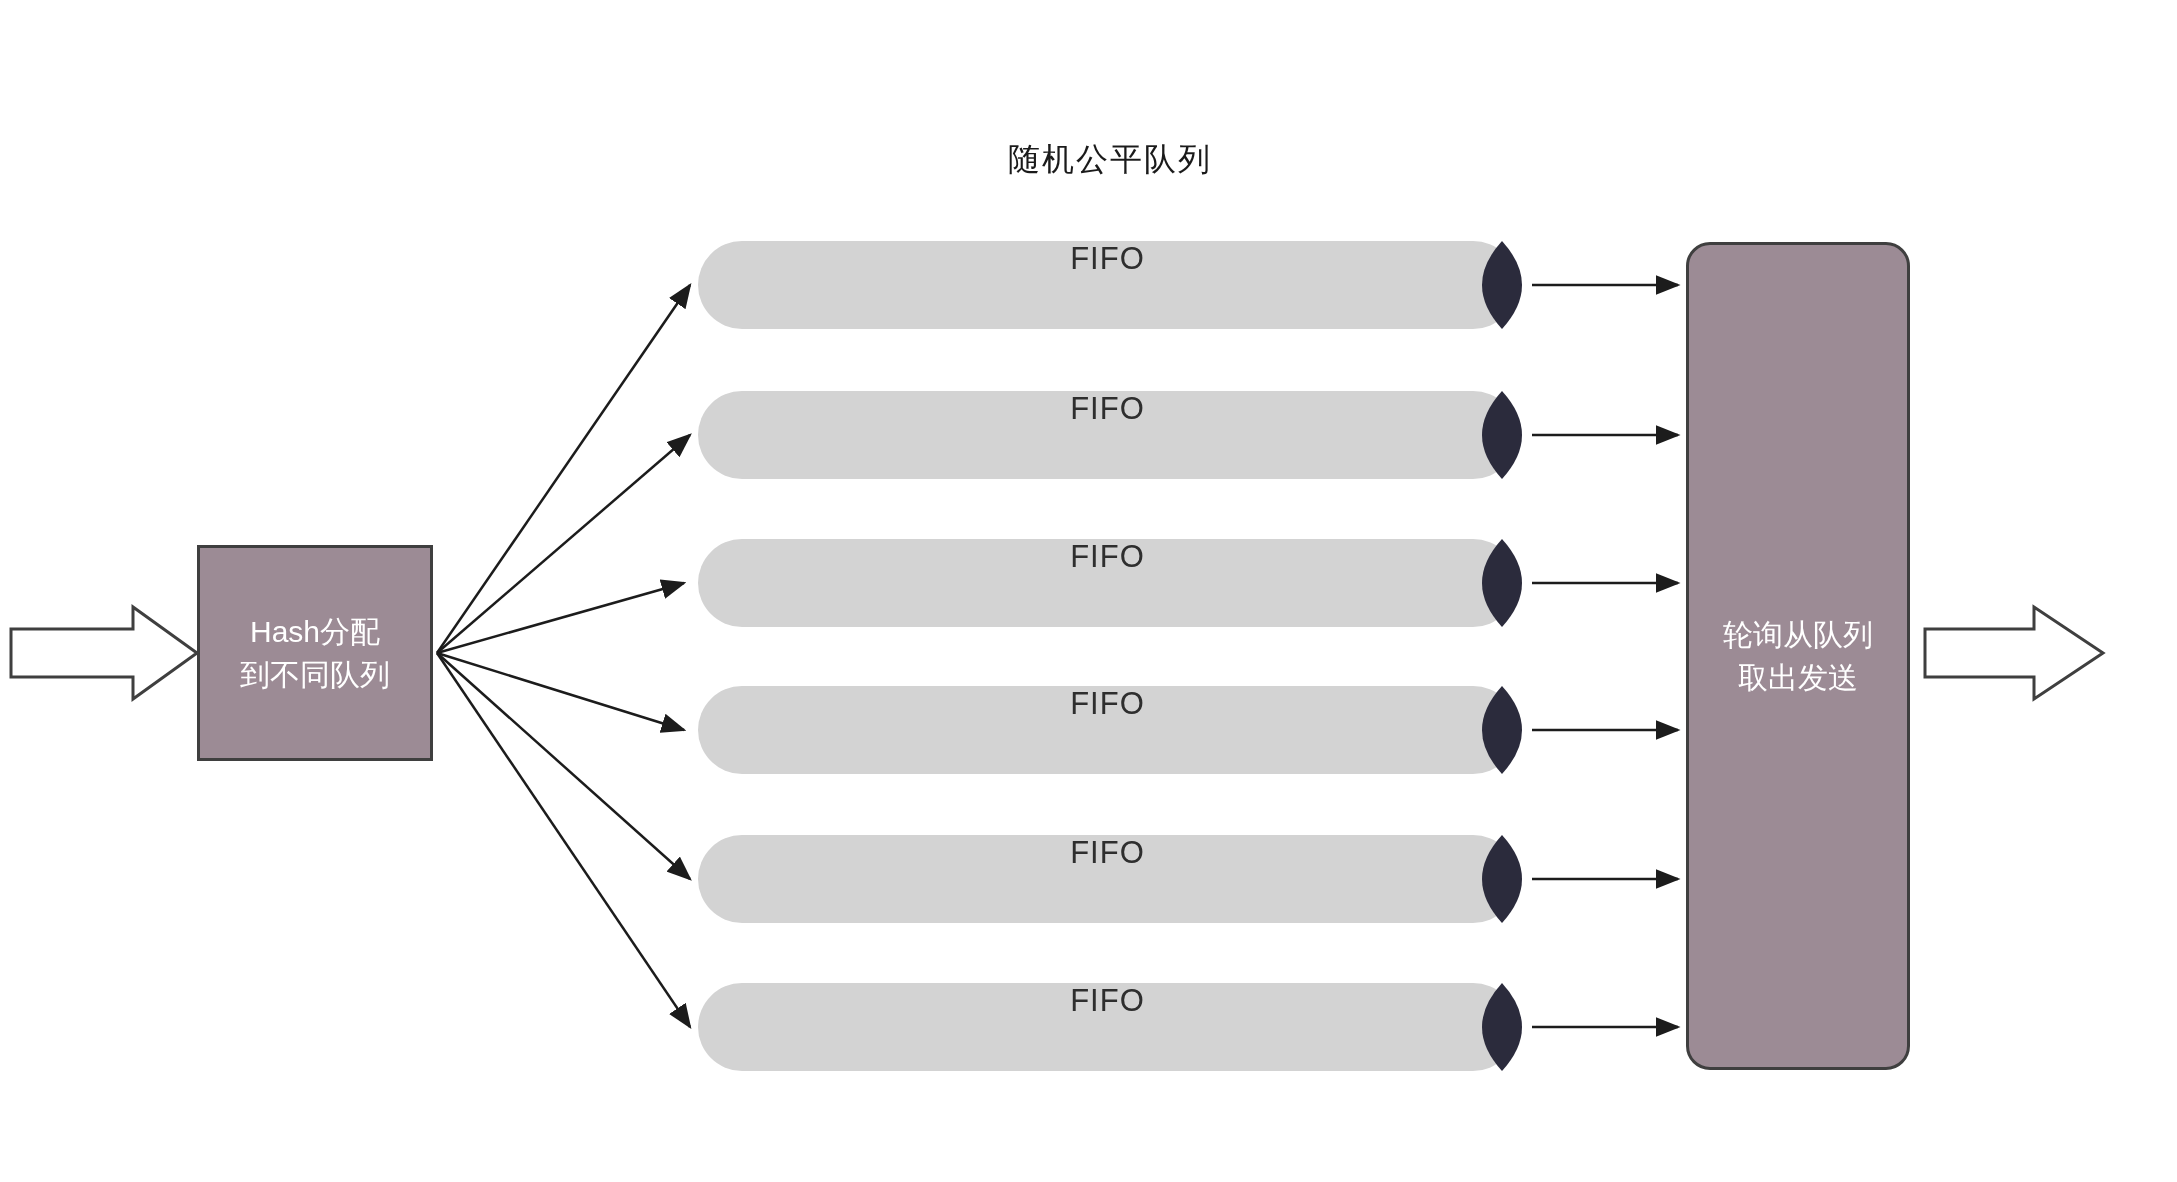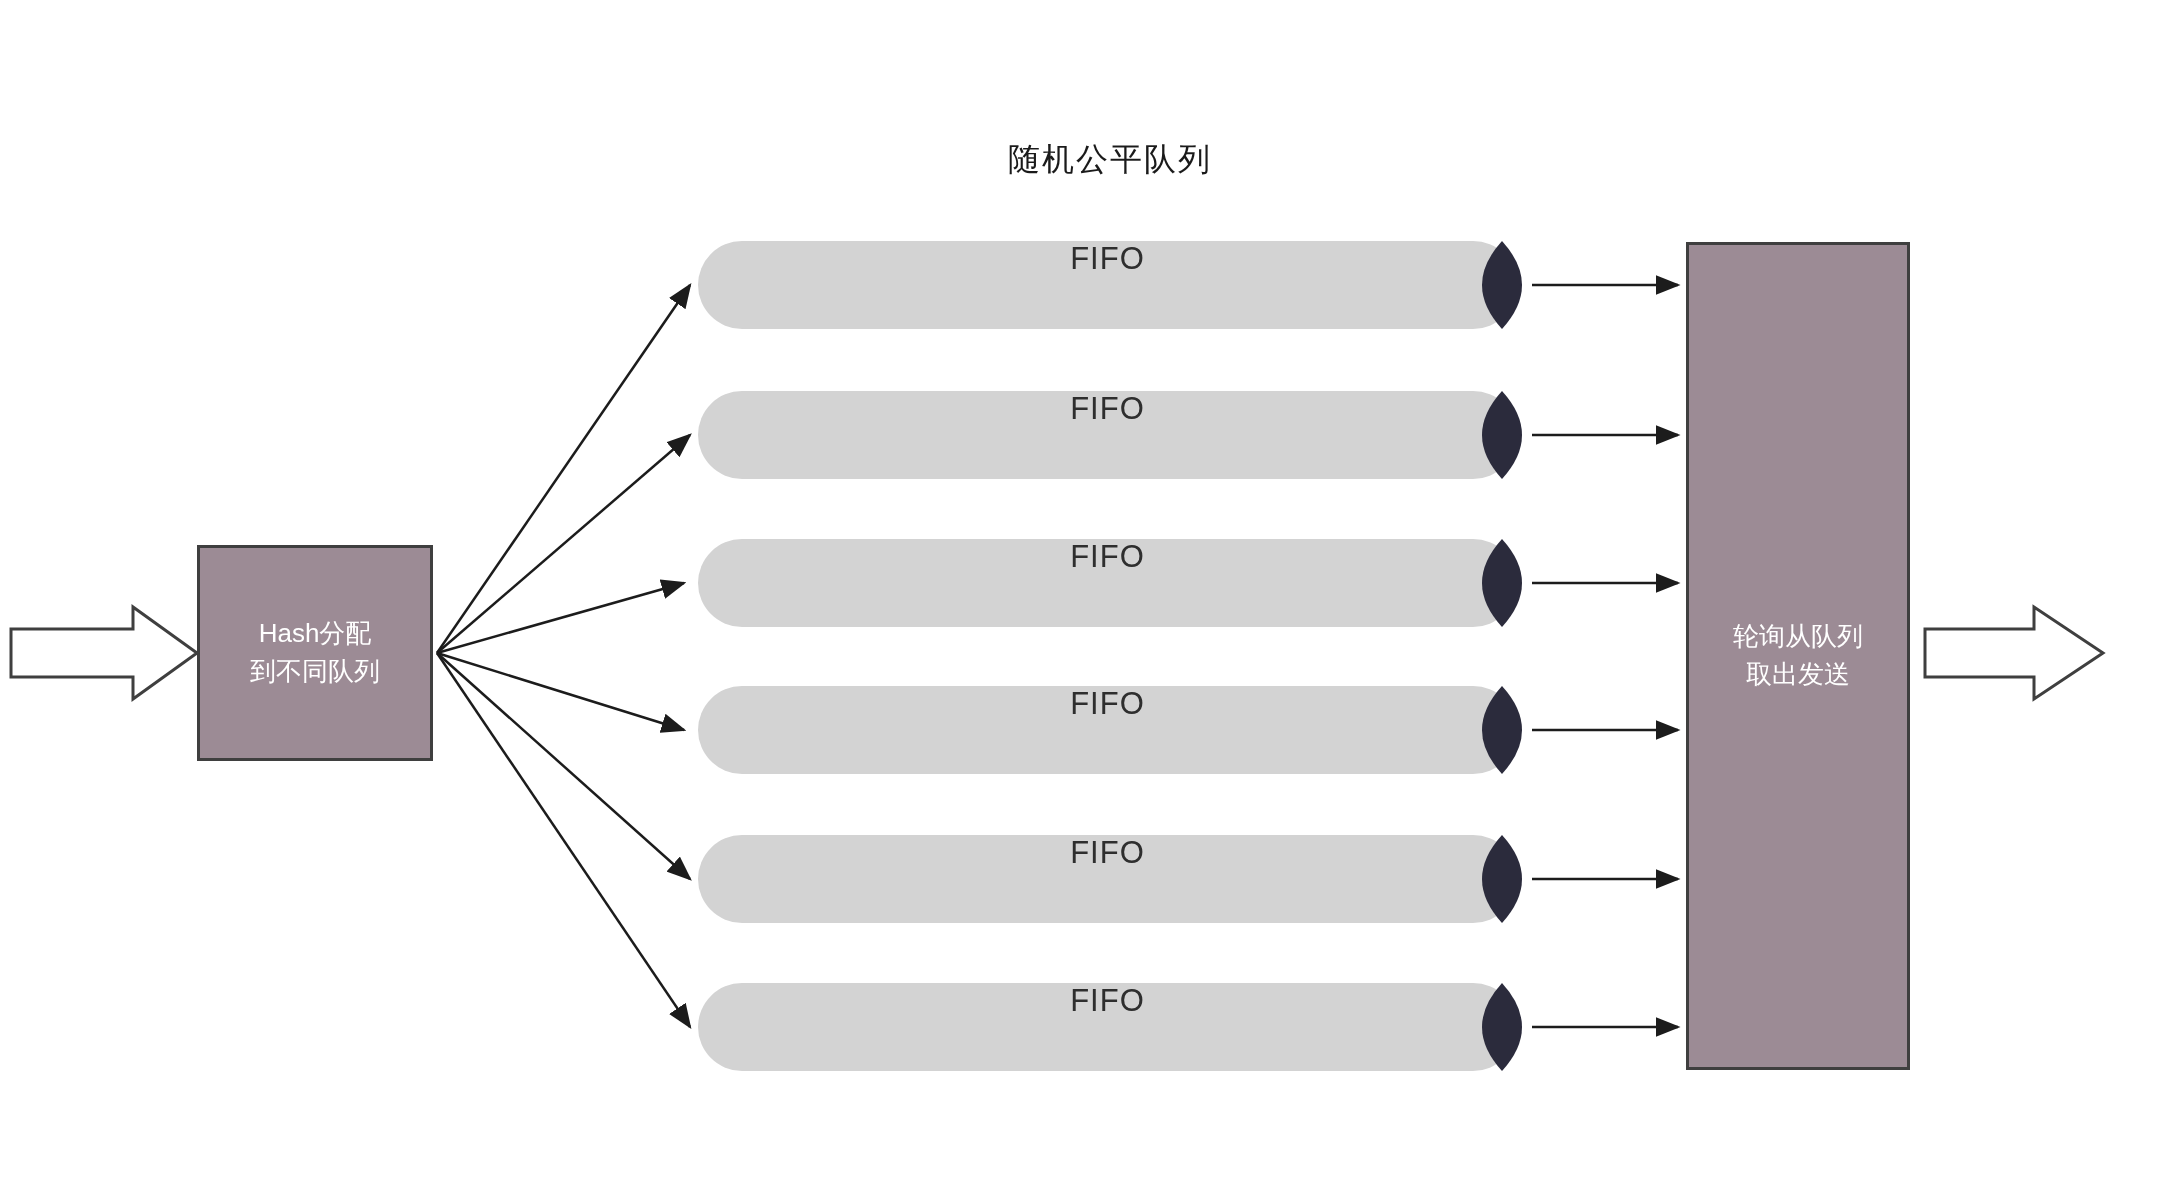"Hash分配" .node-box { font-size: 26px -> 30px }
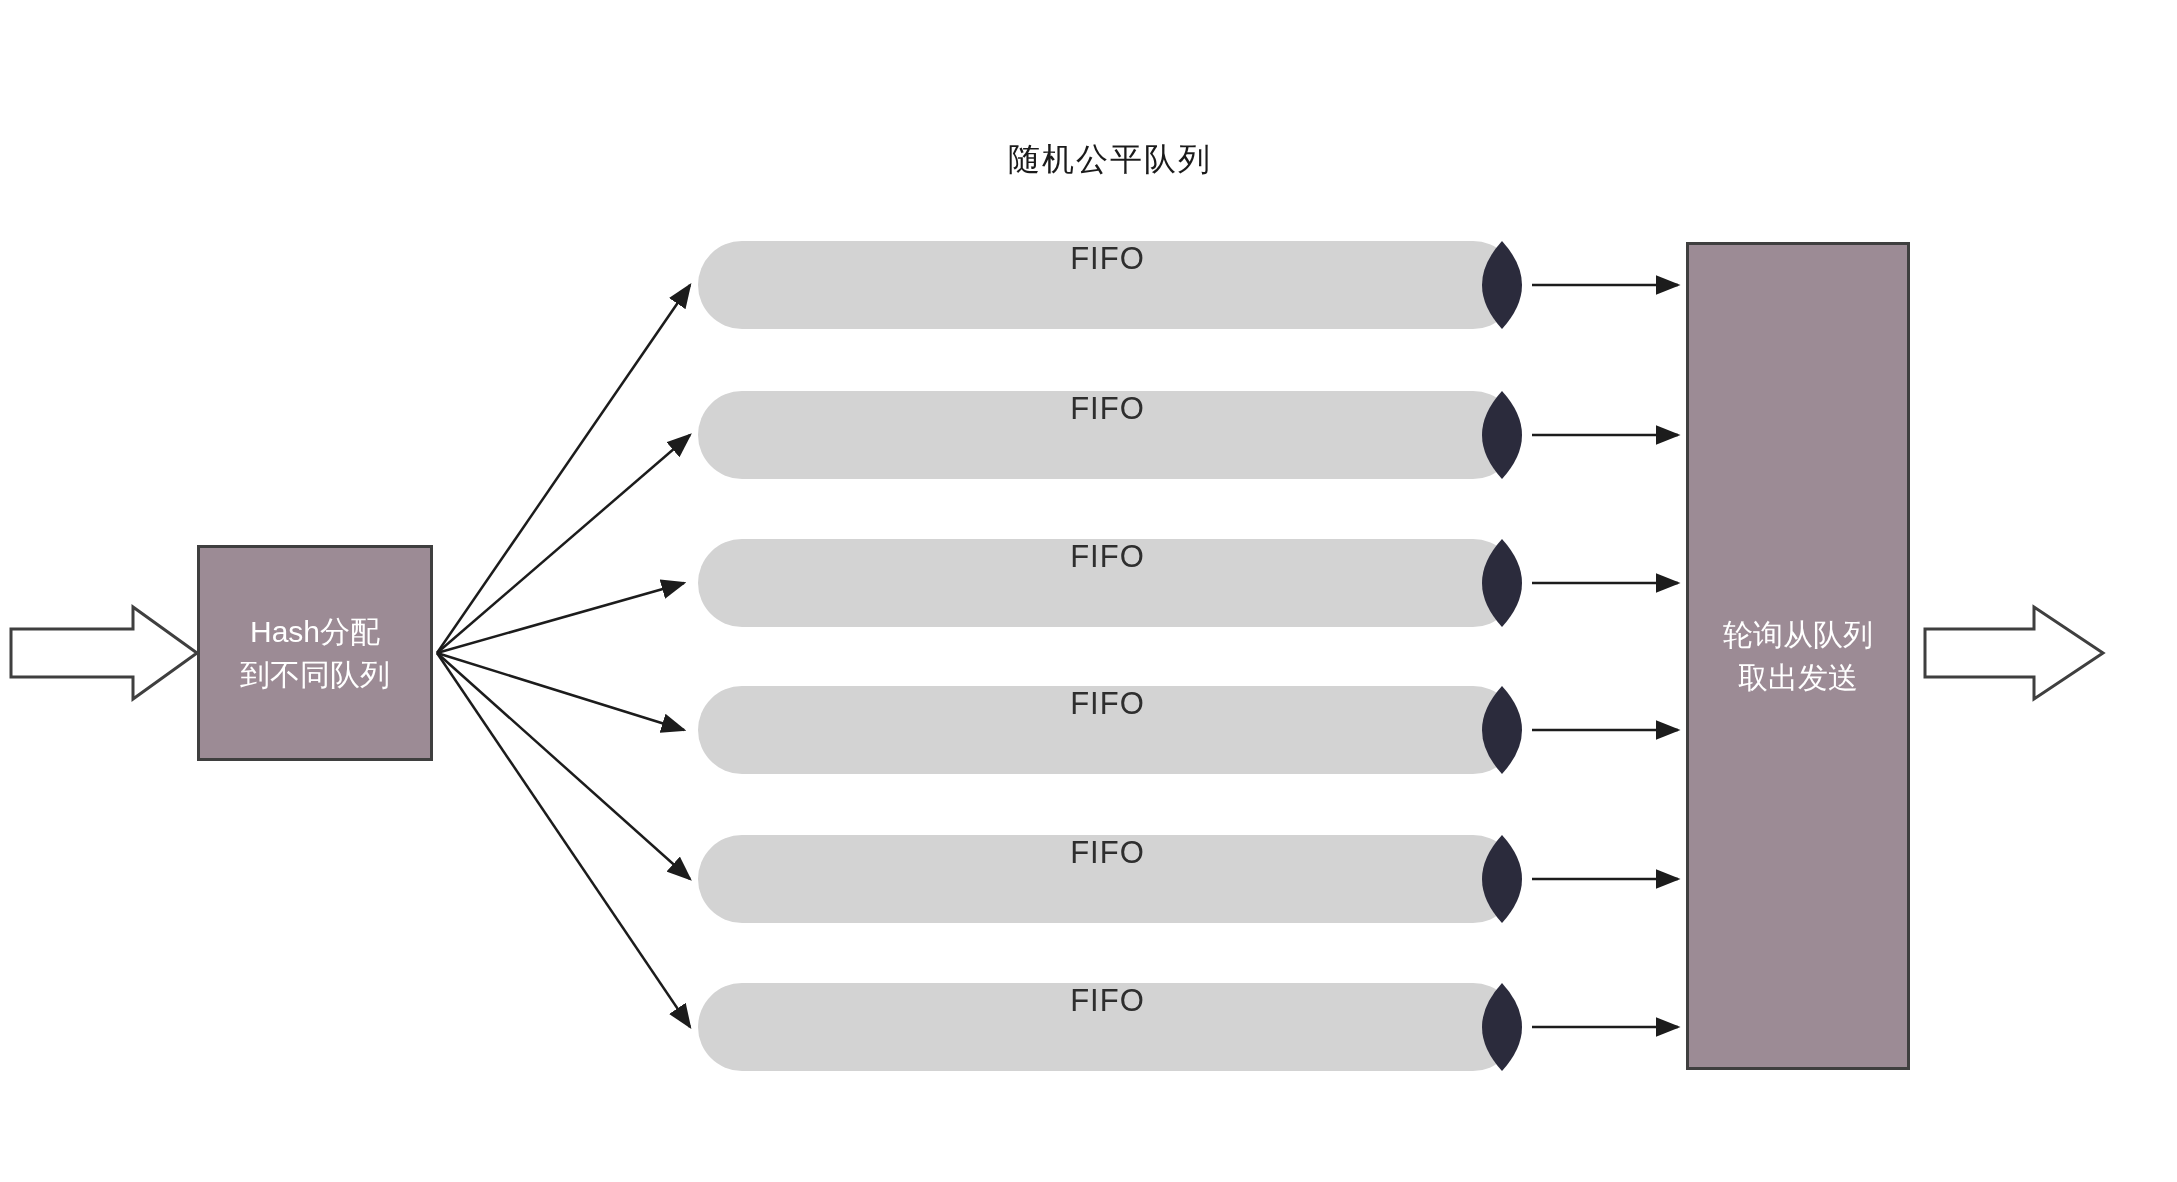"轮询从队列" .scheduler-box { border-radius: none -> 24px }
